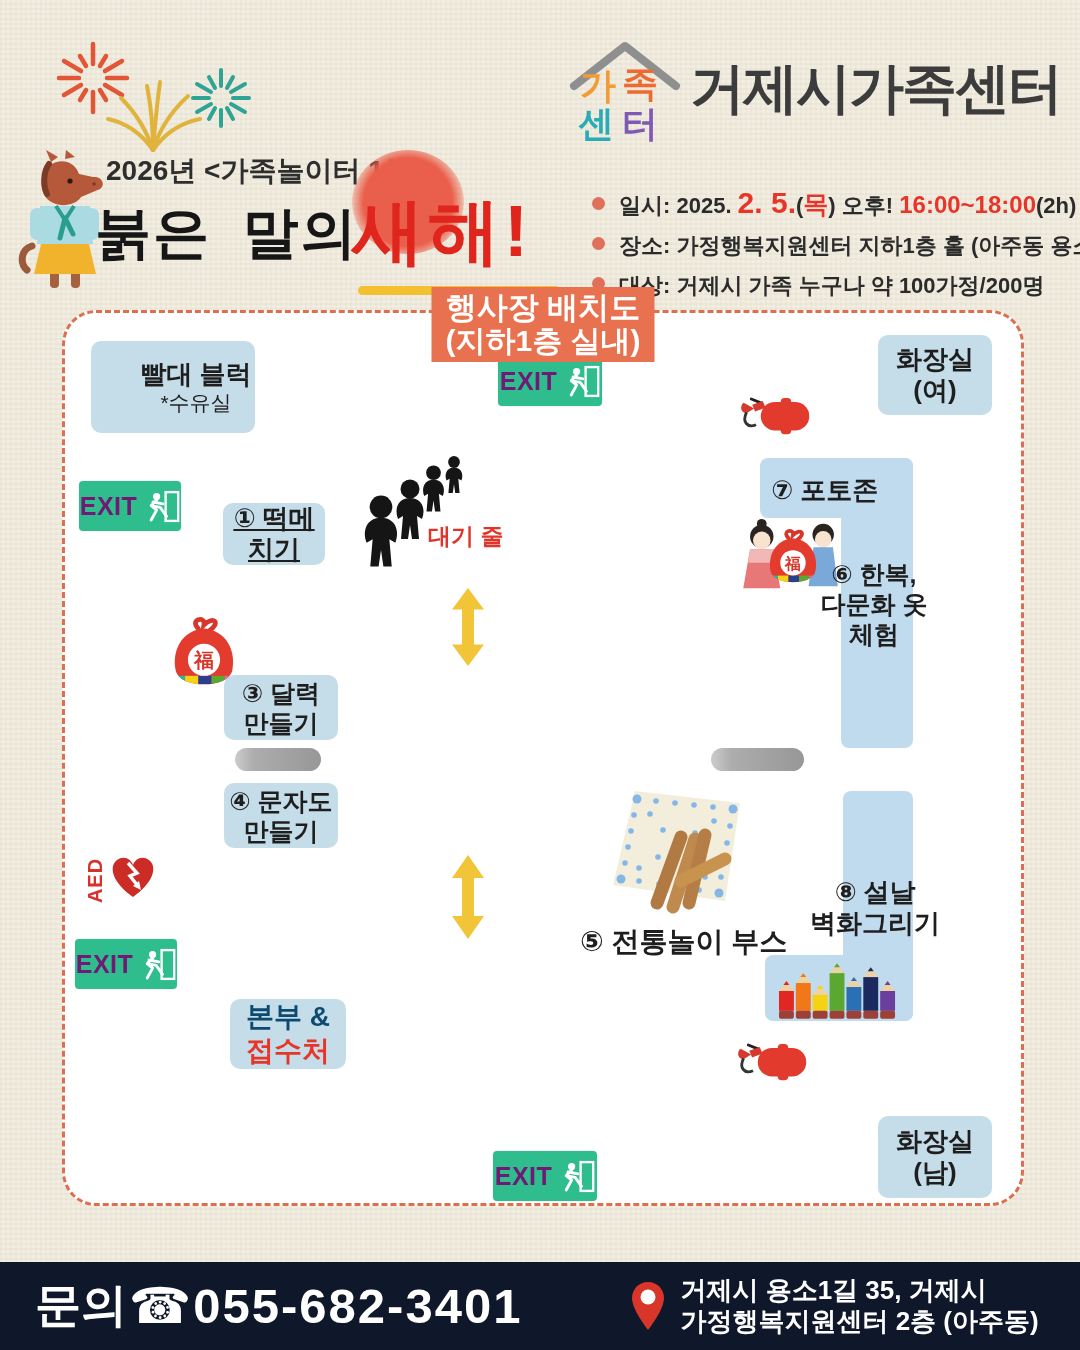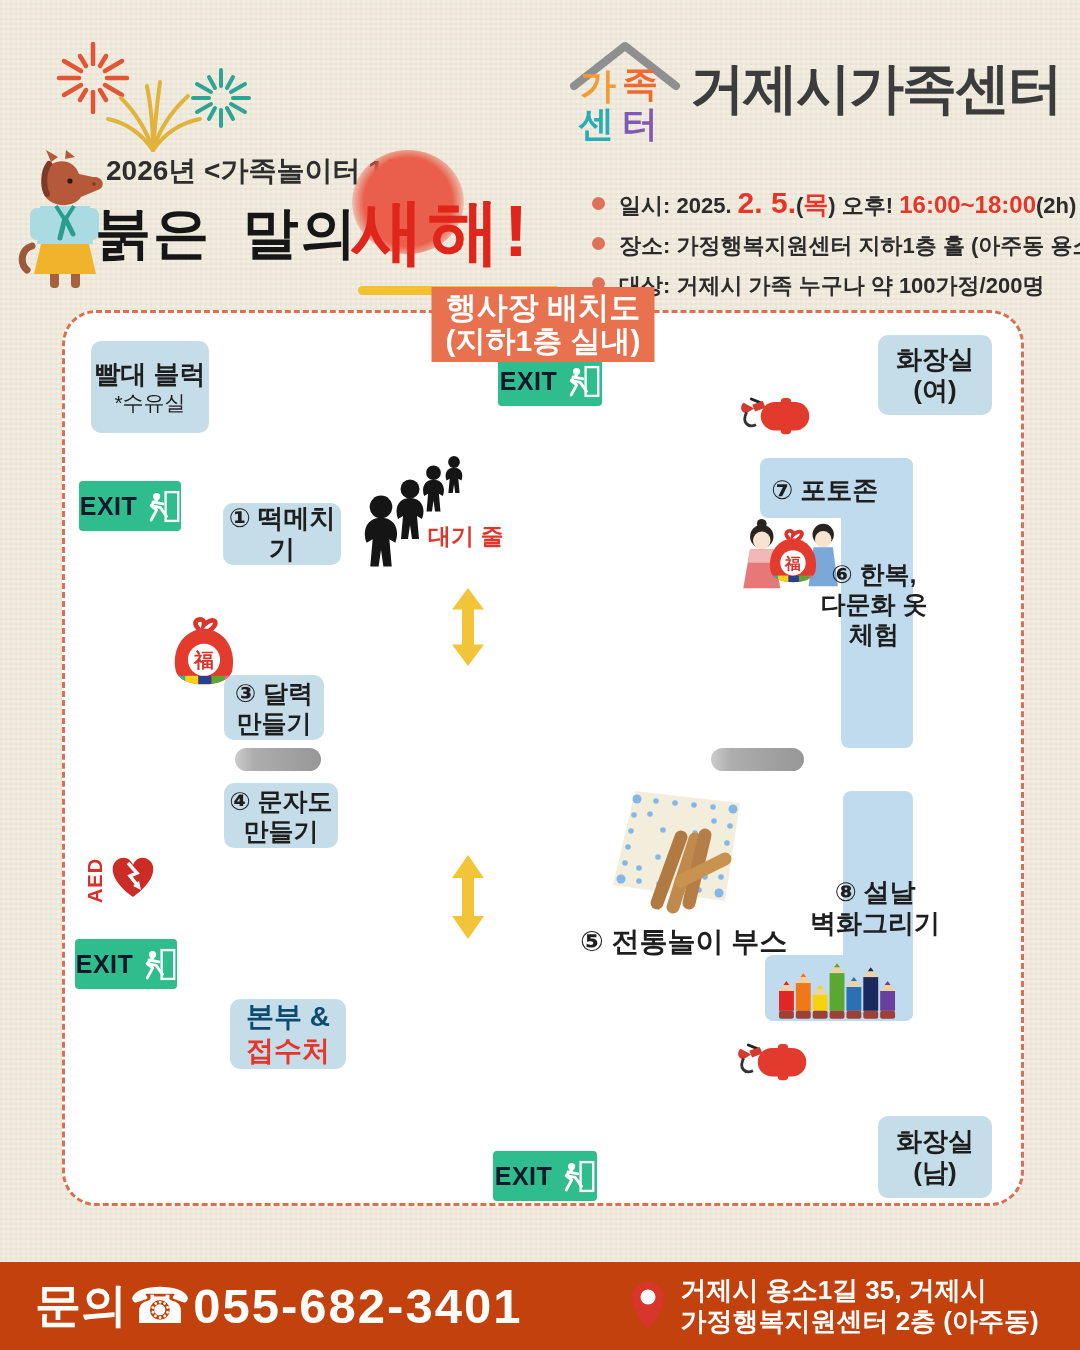"빨대 블럭" div.abs { padding-left: none -> 46px }
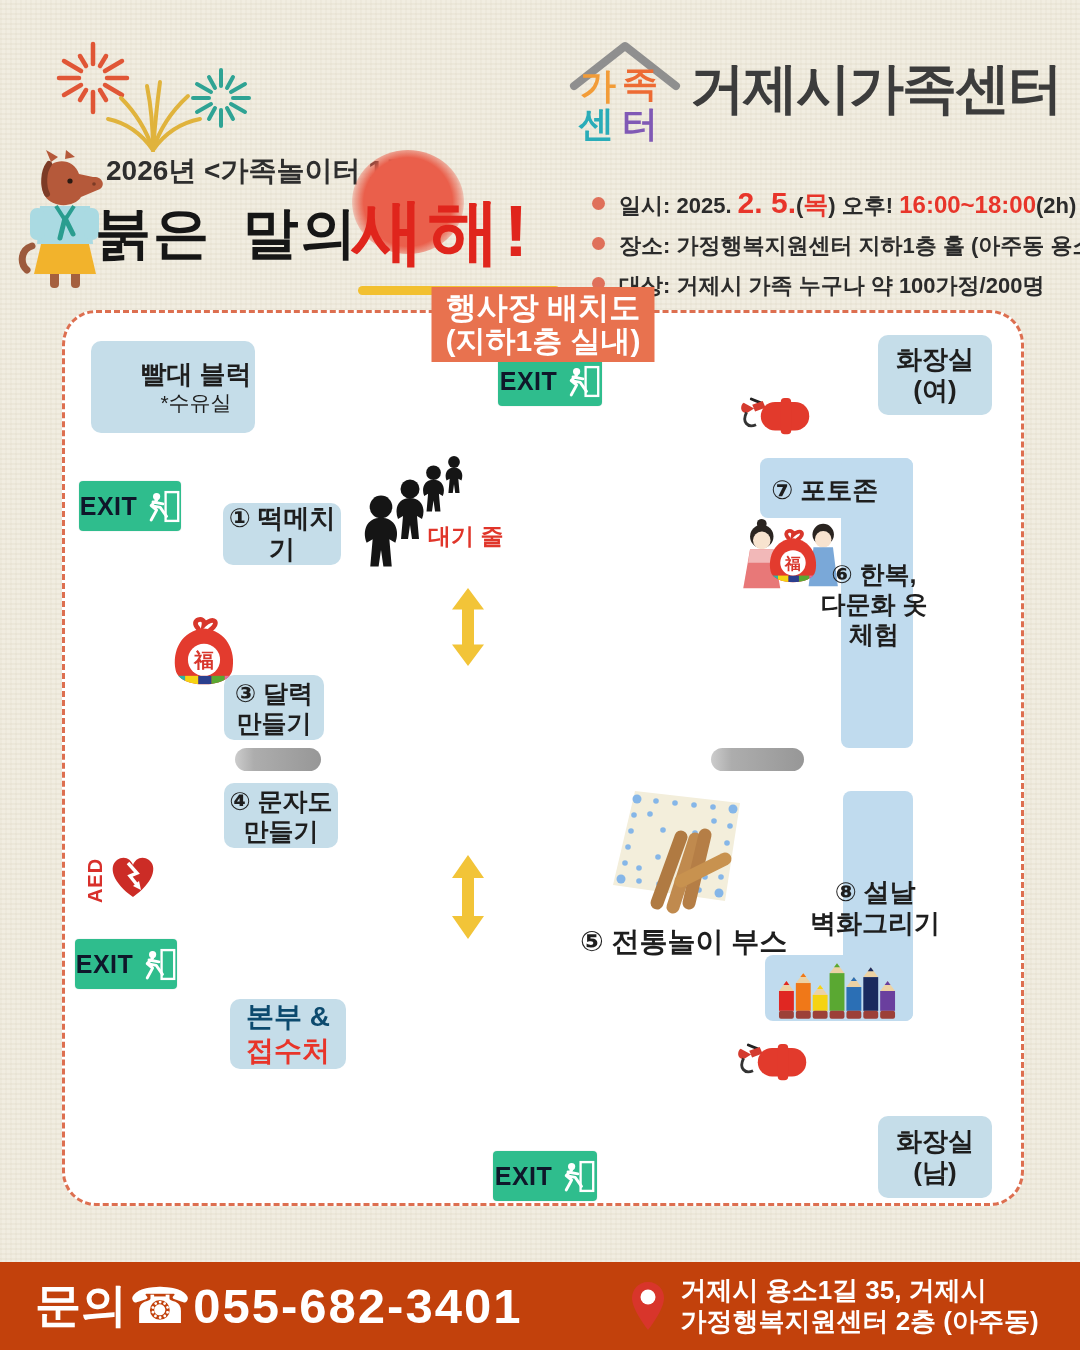"EXIT" .exit { color: #0f172a -> #701a75 }
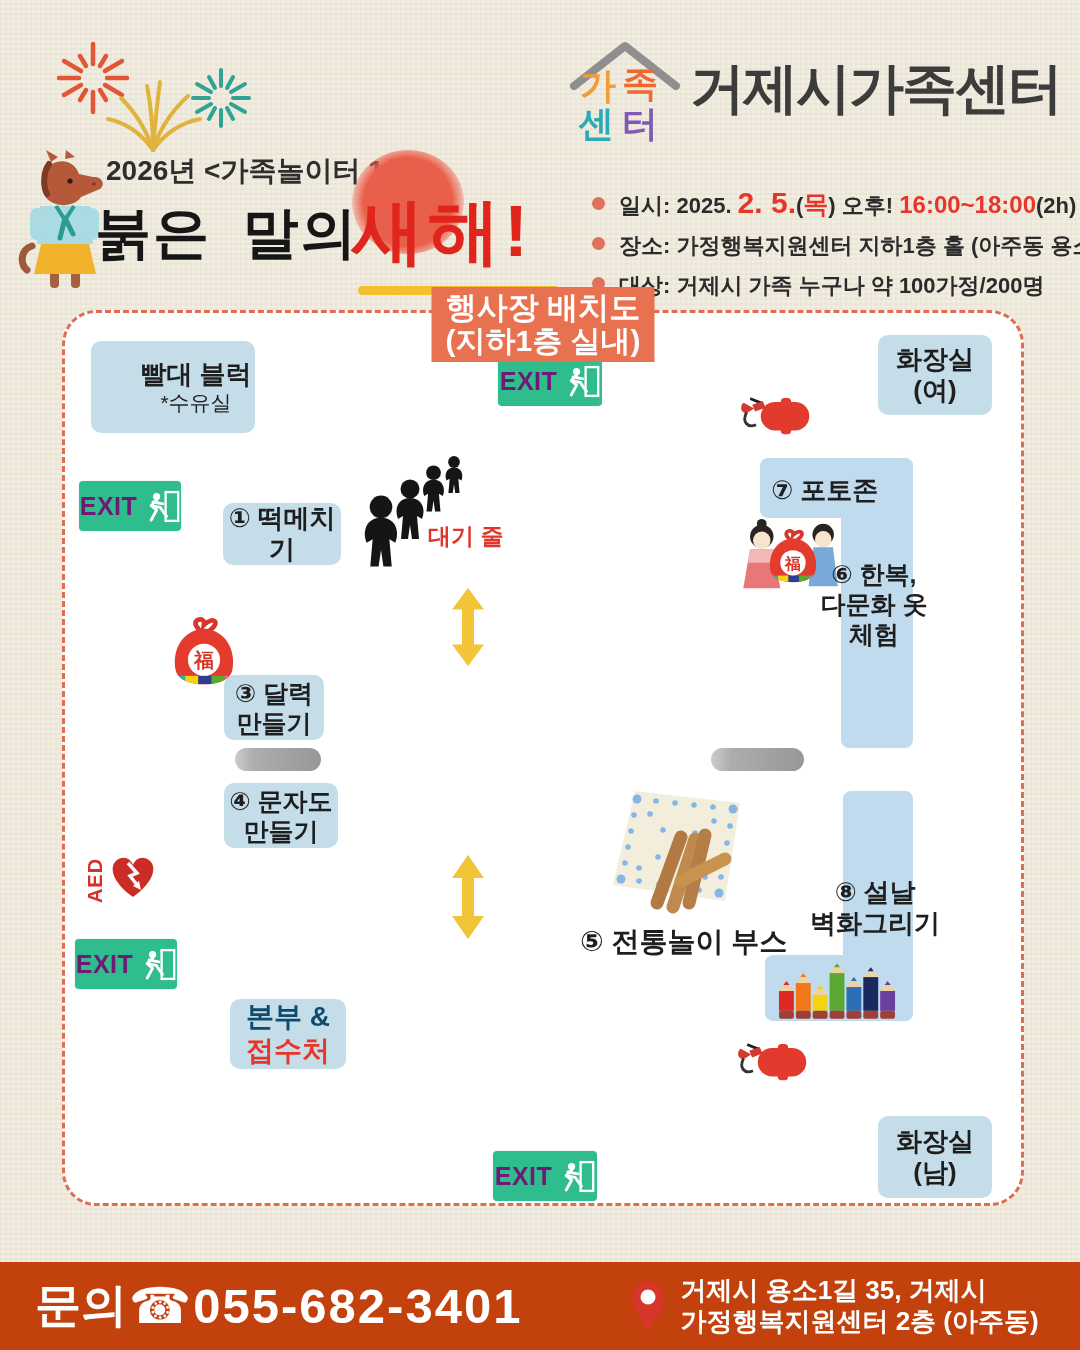"① 떡메치기" div.abs { text-decoration: none -> underline; width: 118px -> 102px }
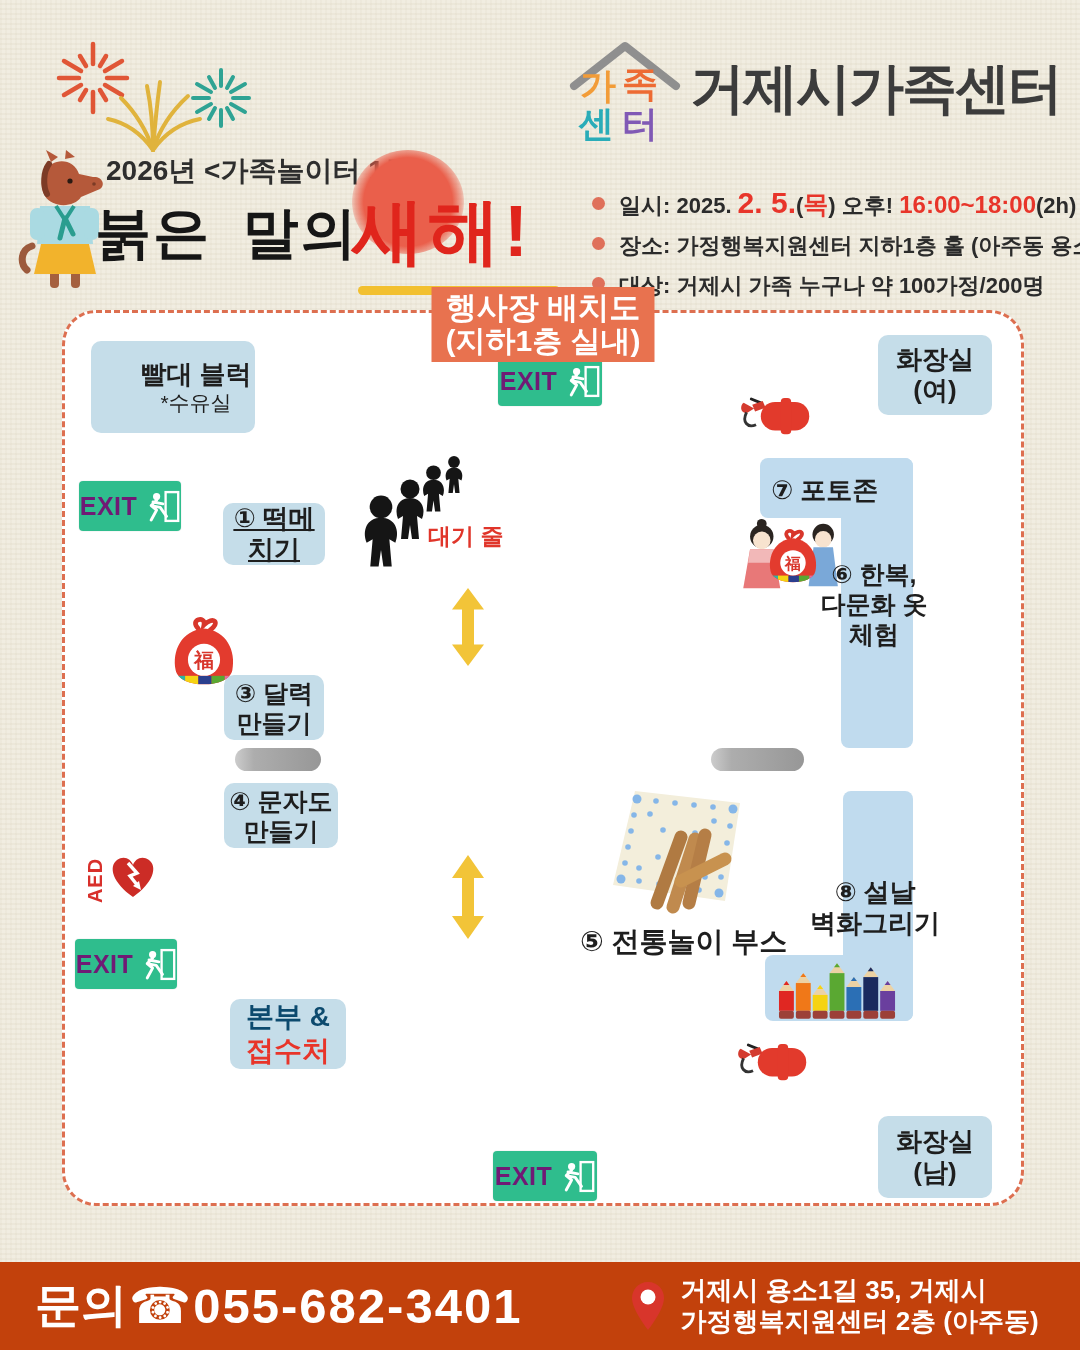"③ 달력" div.abs { width: 100px -> 114px }
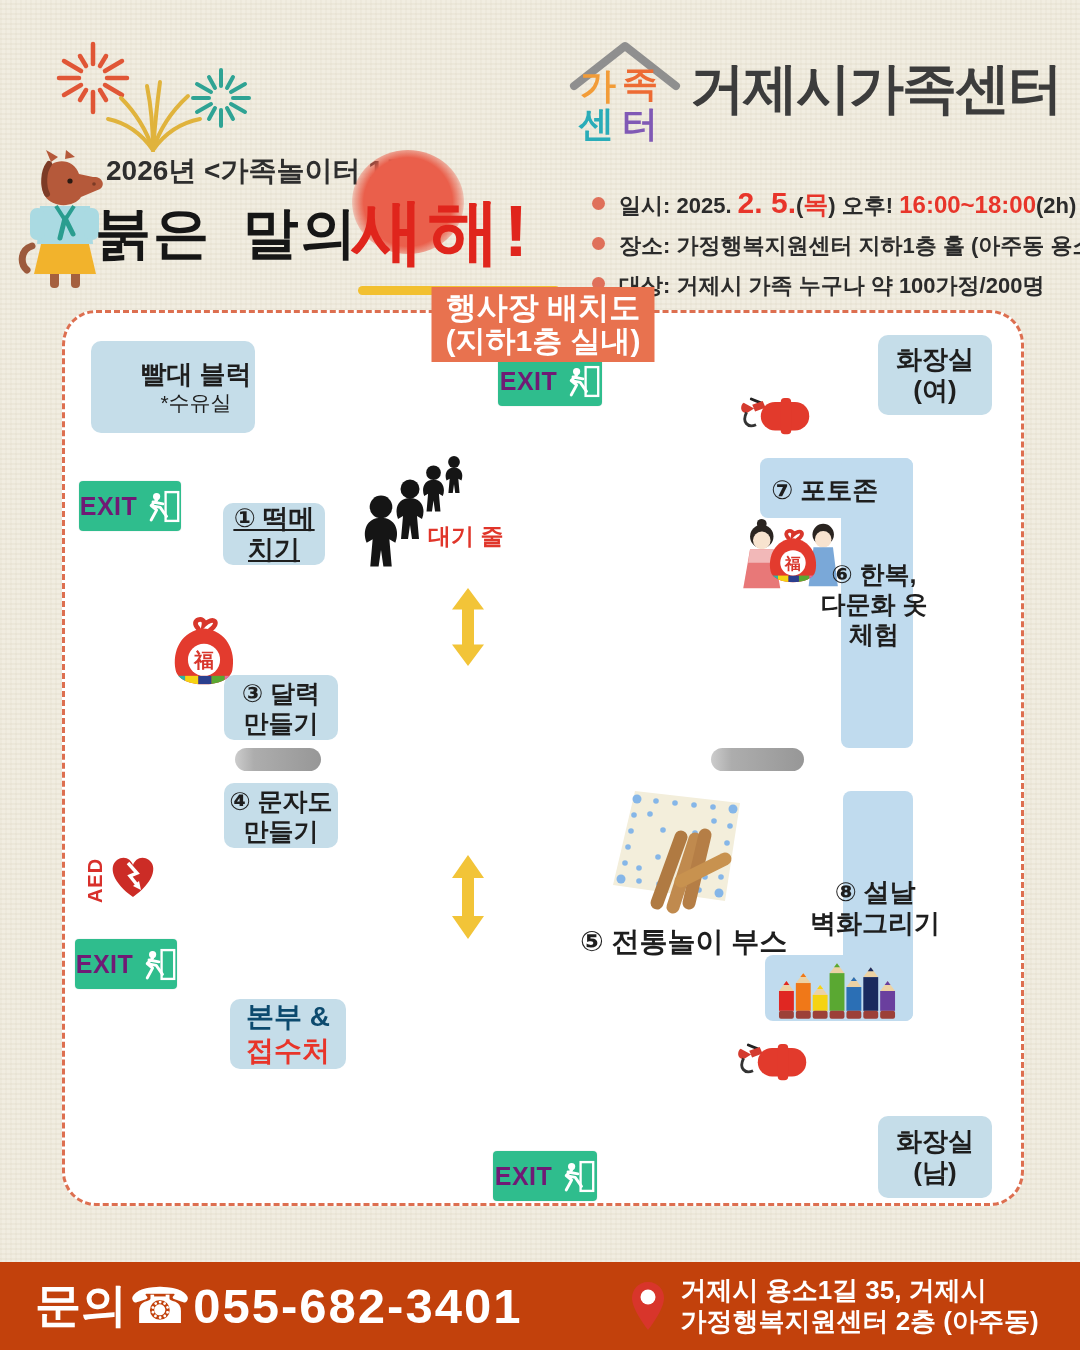"문의" .footer-bar { background: #c2410c -> #0f172a }
